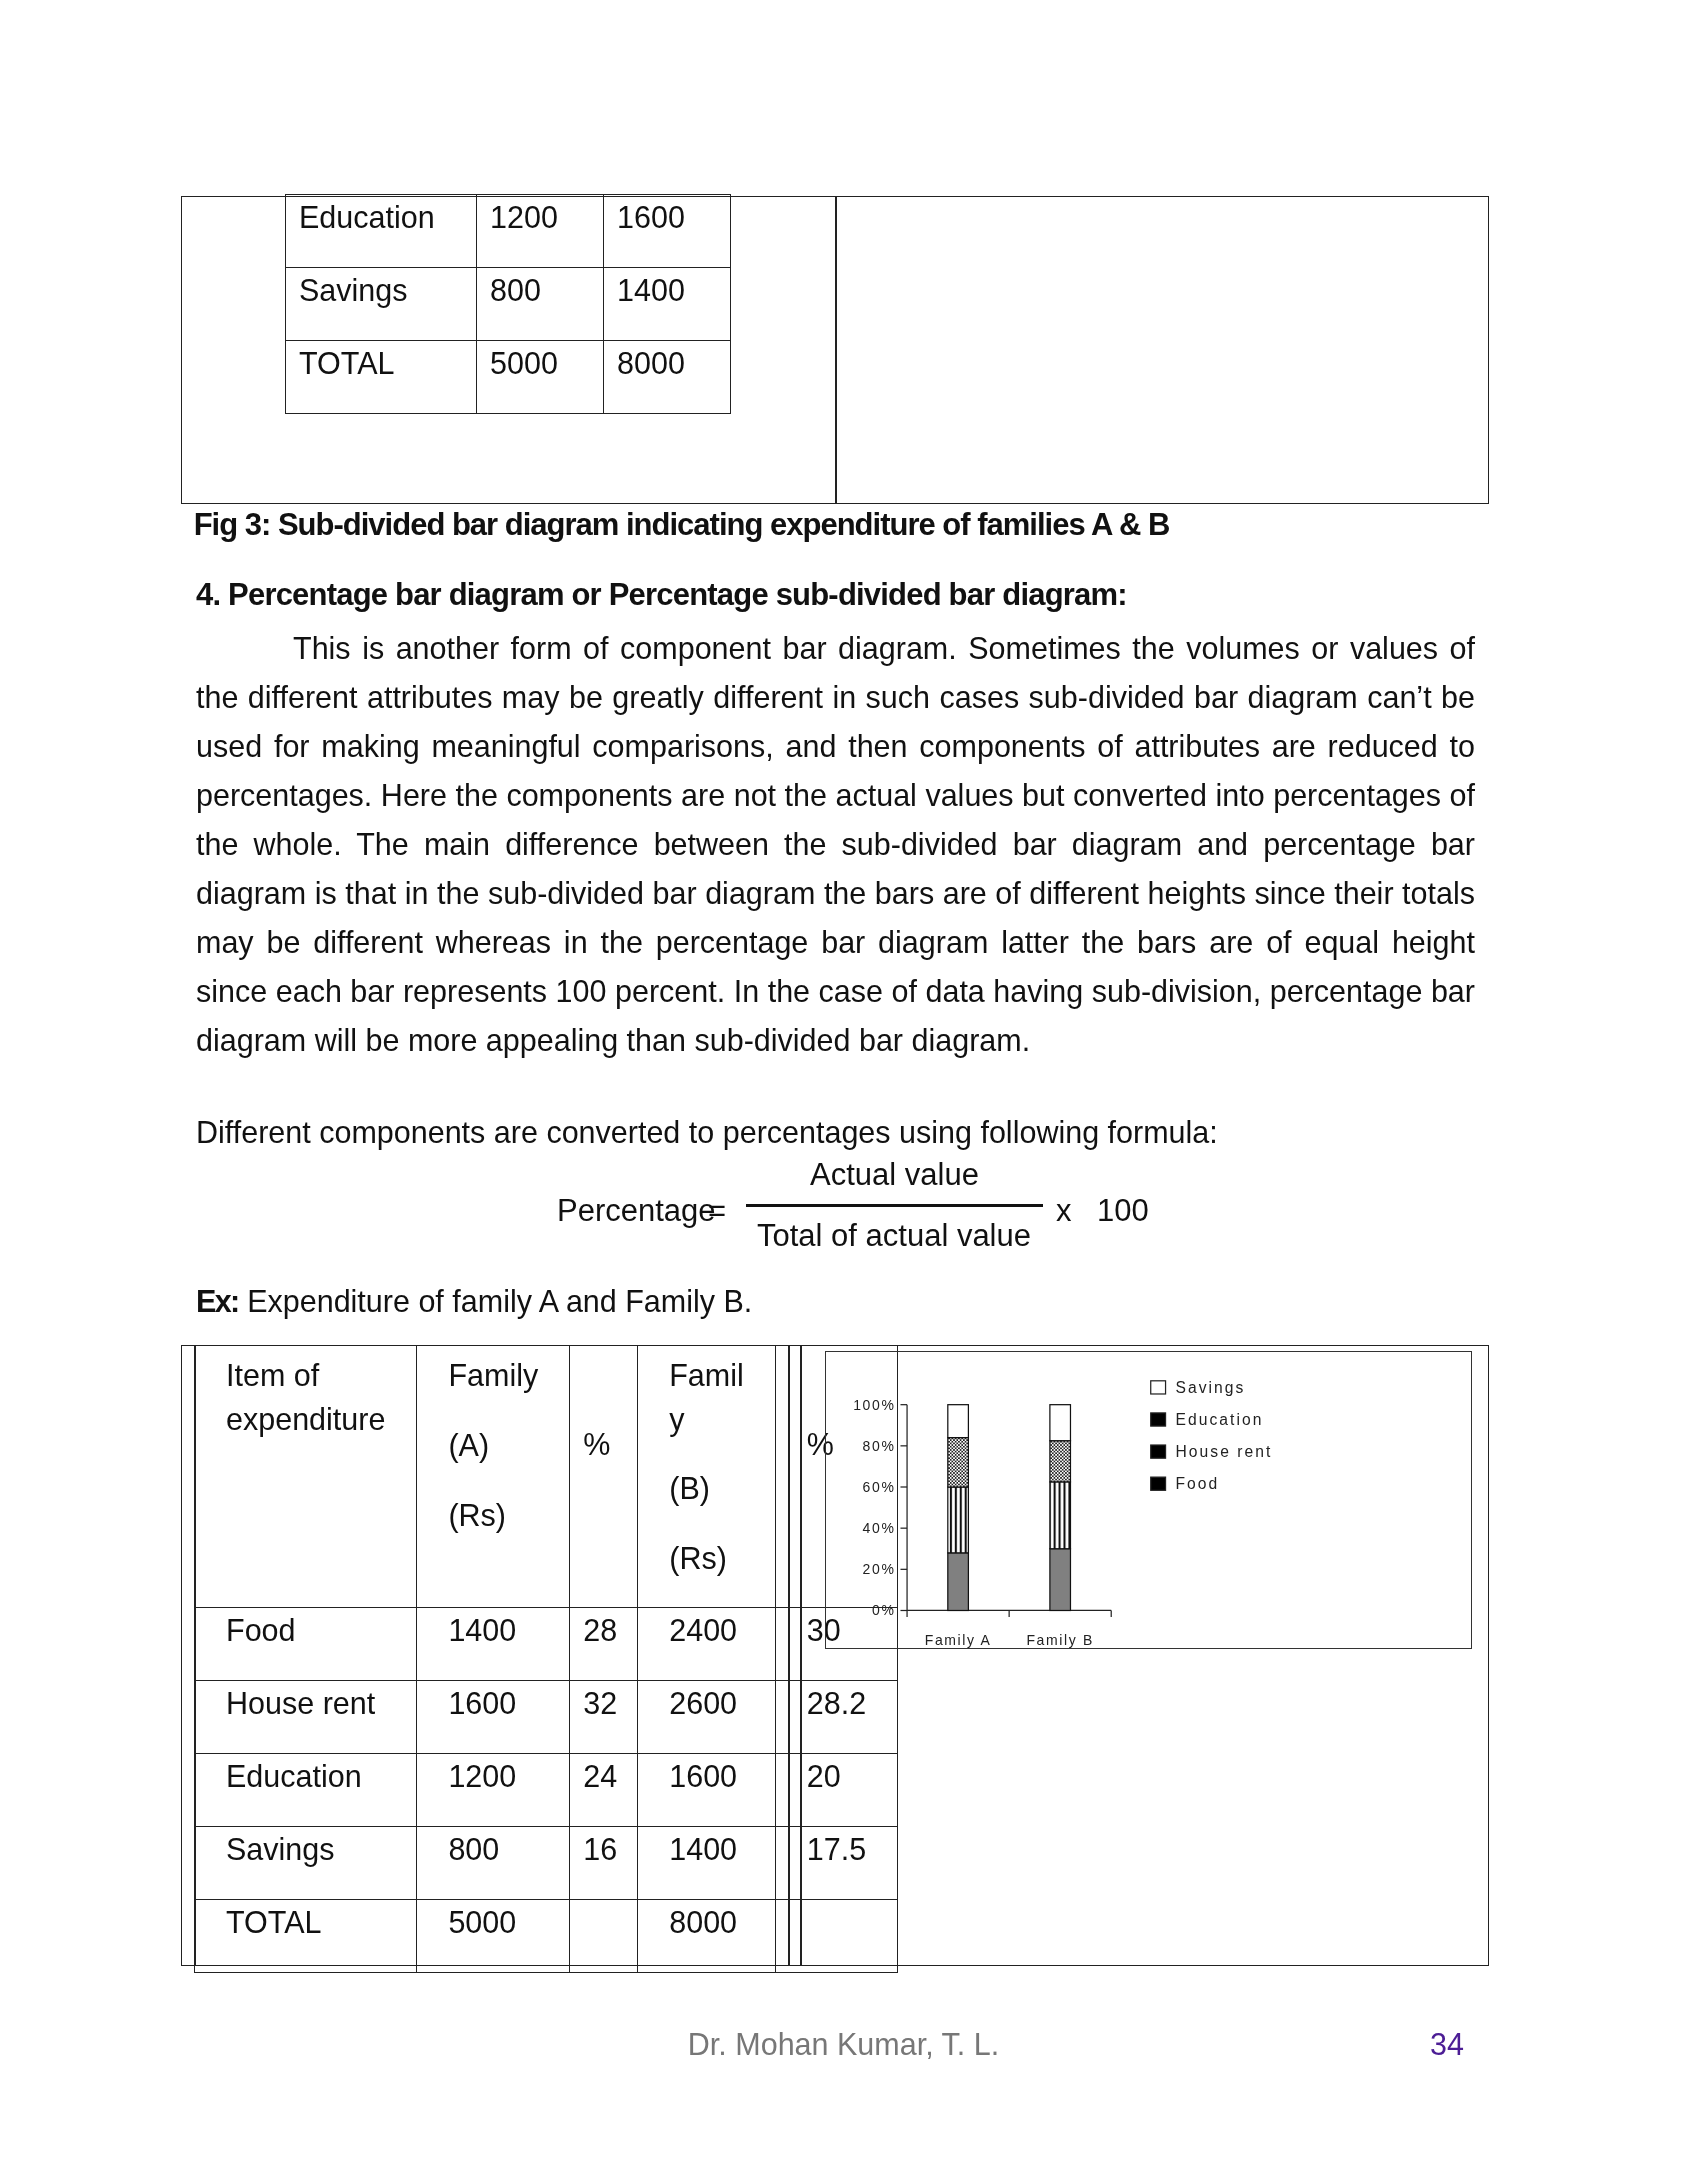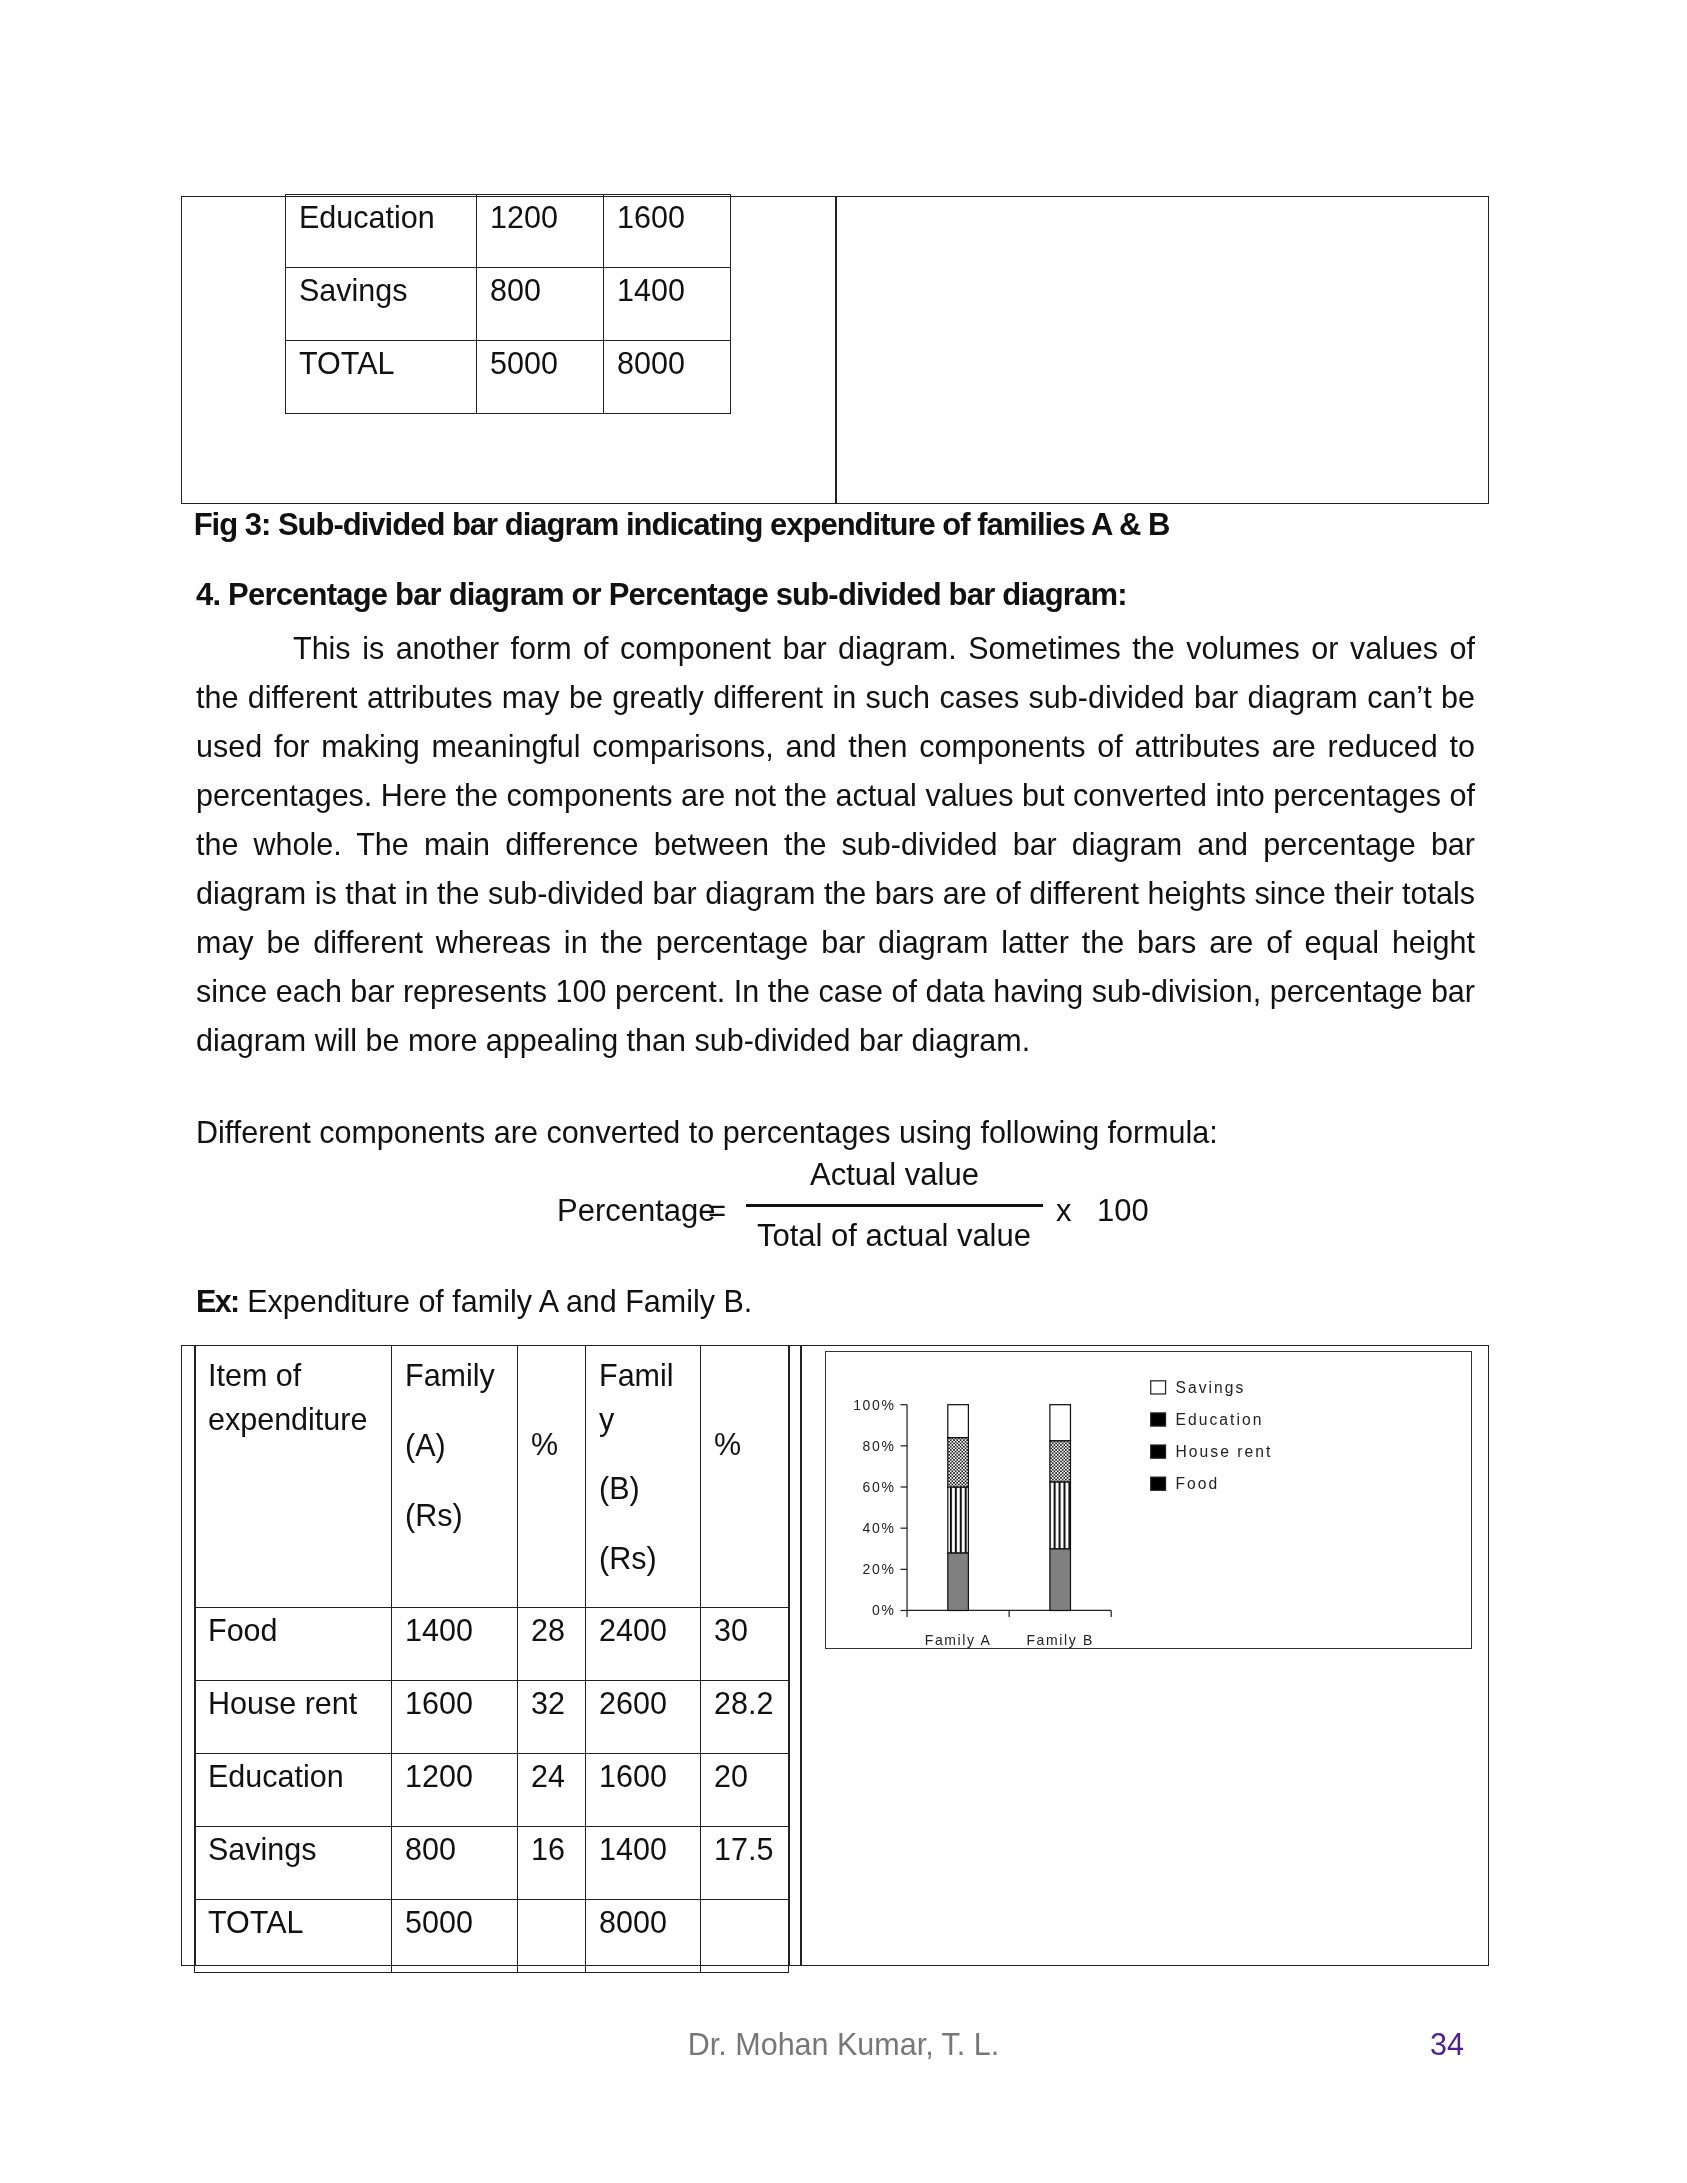"Item of" #bottom-table td { padding: 0 13px -> 0 31px }
